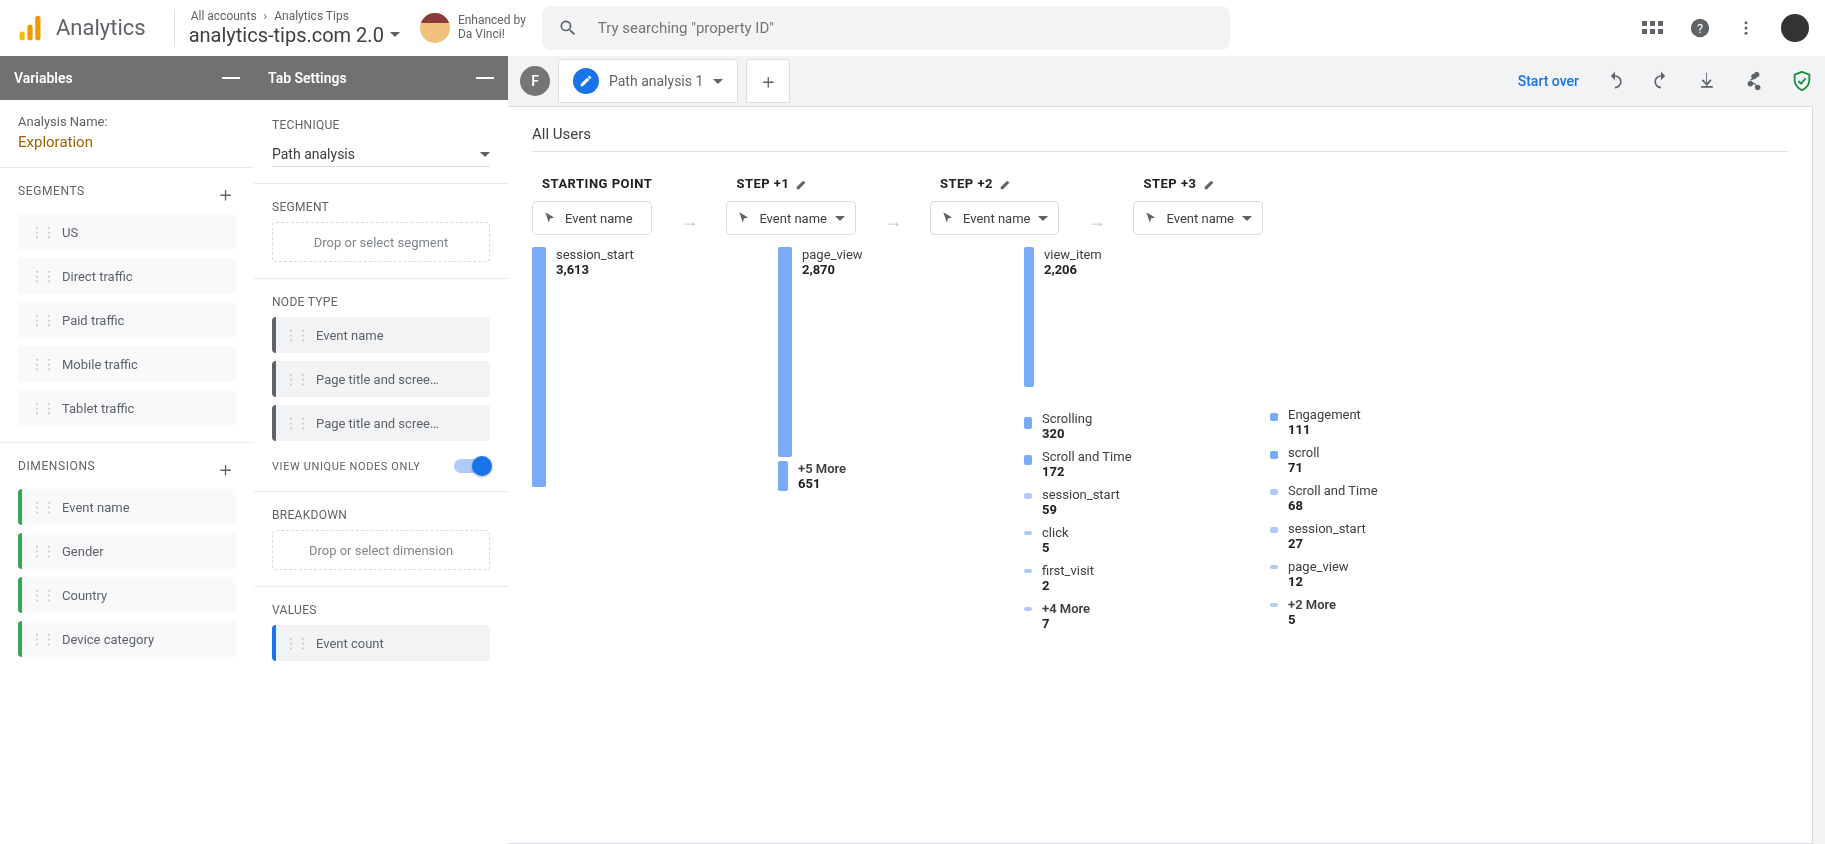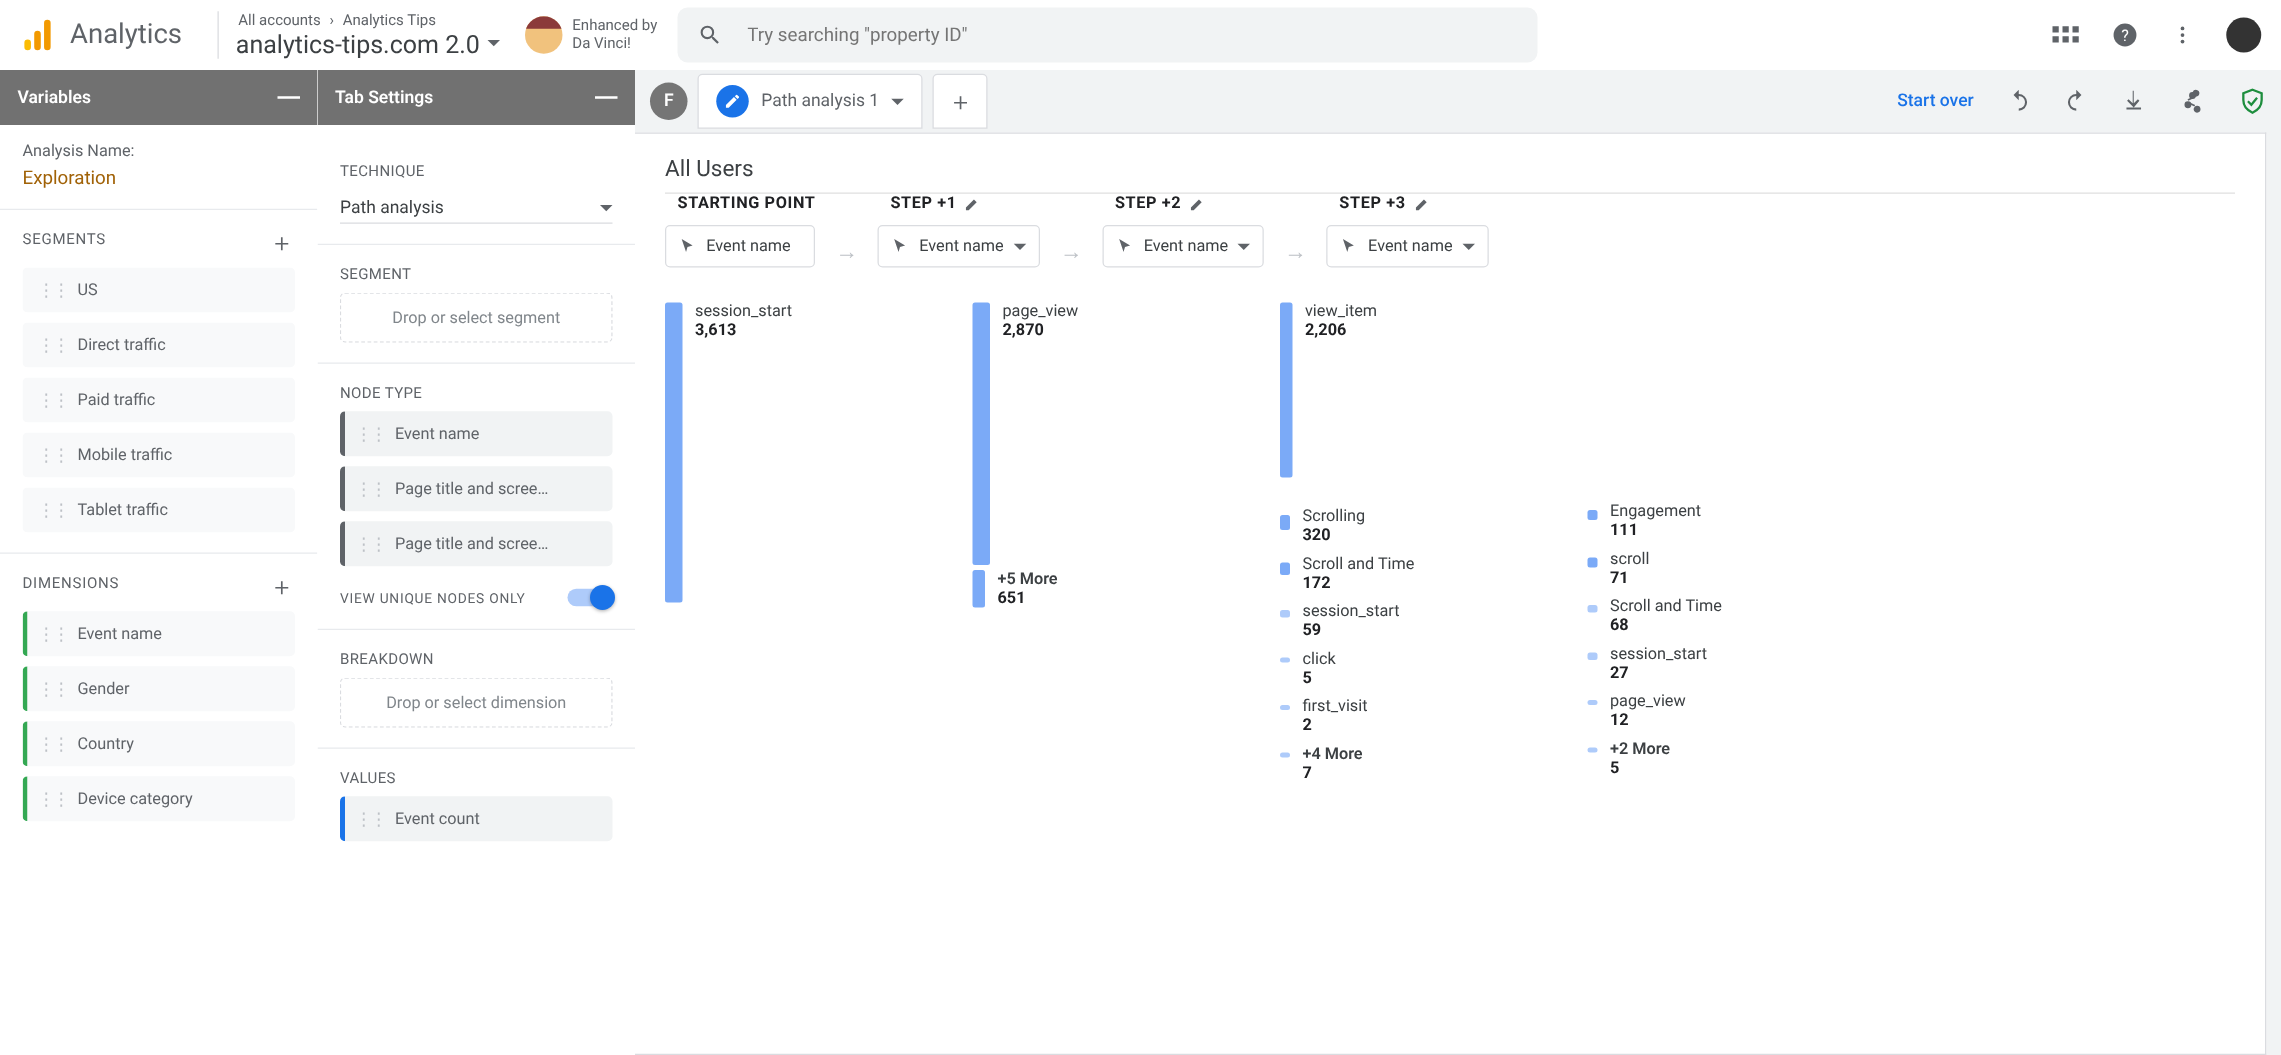"TECHNIQUE" div.section-label { margin-top: 16px -> 4px }
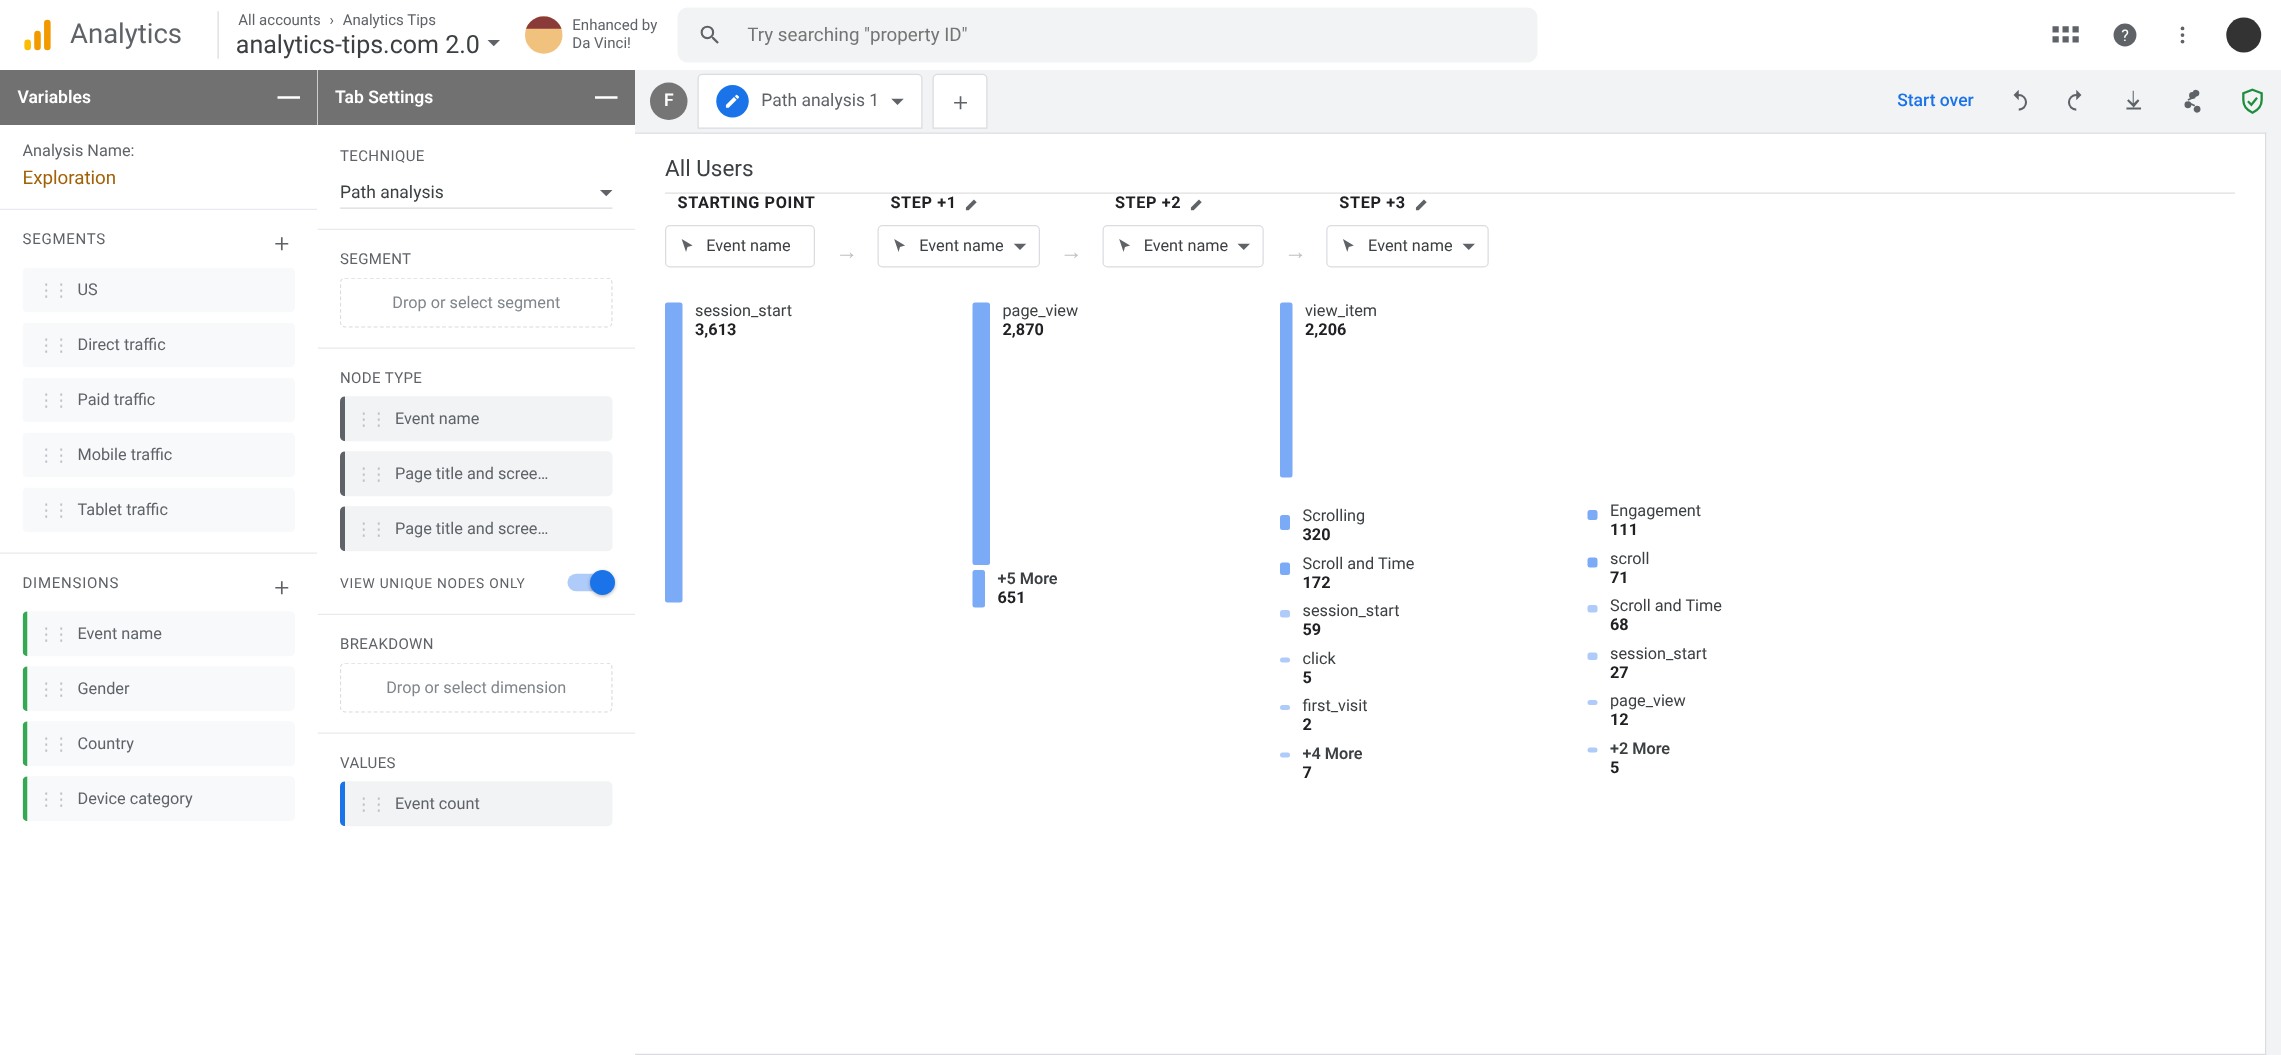"All Users" .all-users { font-size: 18px -> 15px; margin-bottom: none -> 24px }
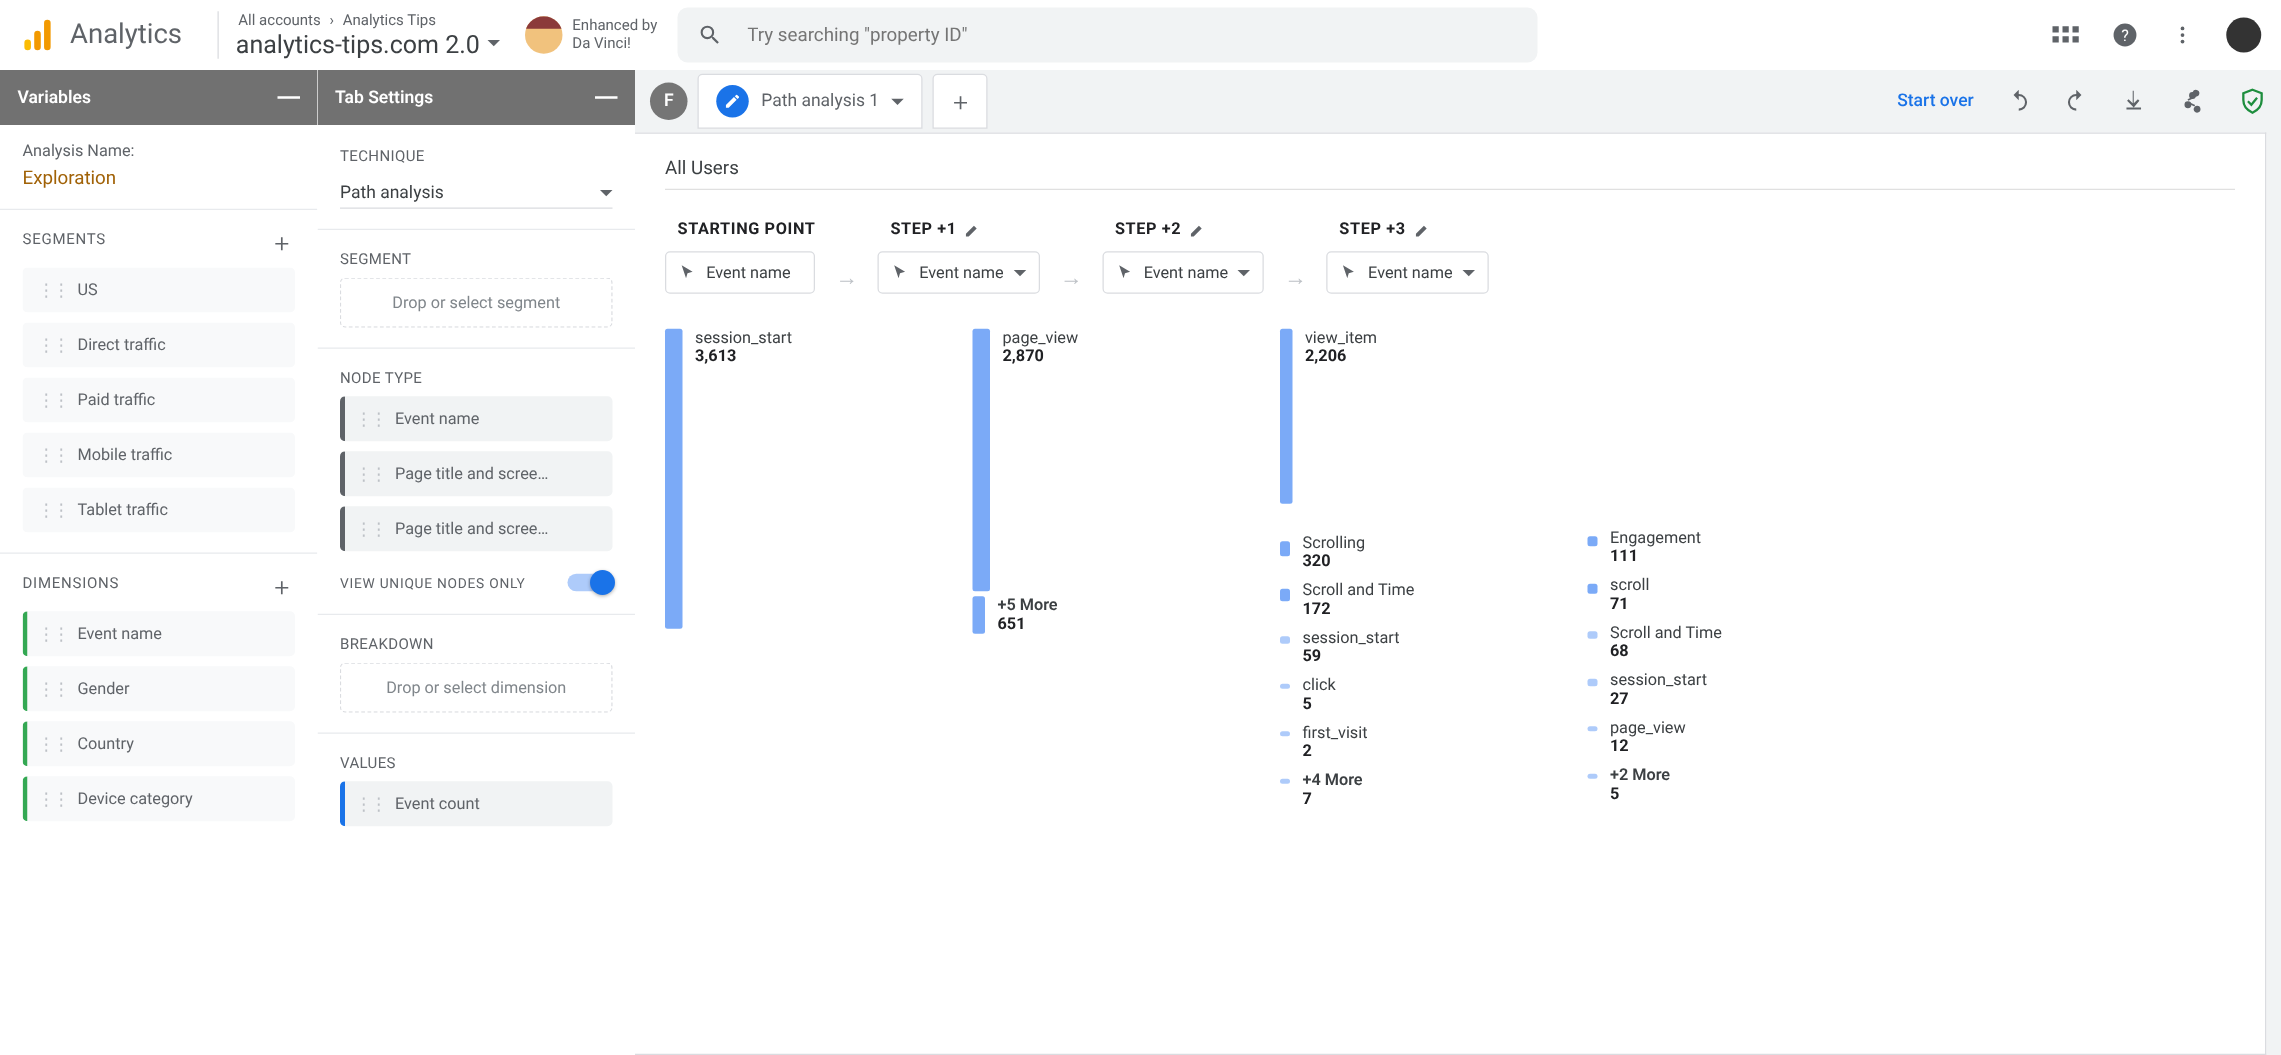"STARTING POINT" .steps-row { align-items: center -> flex-start; gap: 16px -> 28px; margin-bottom: 28px -> 12px }
